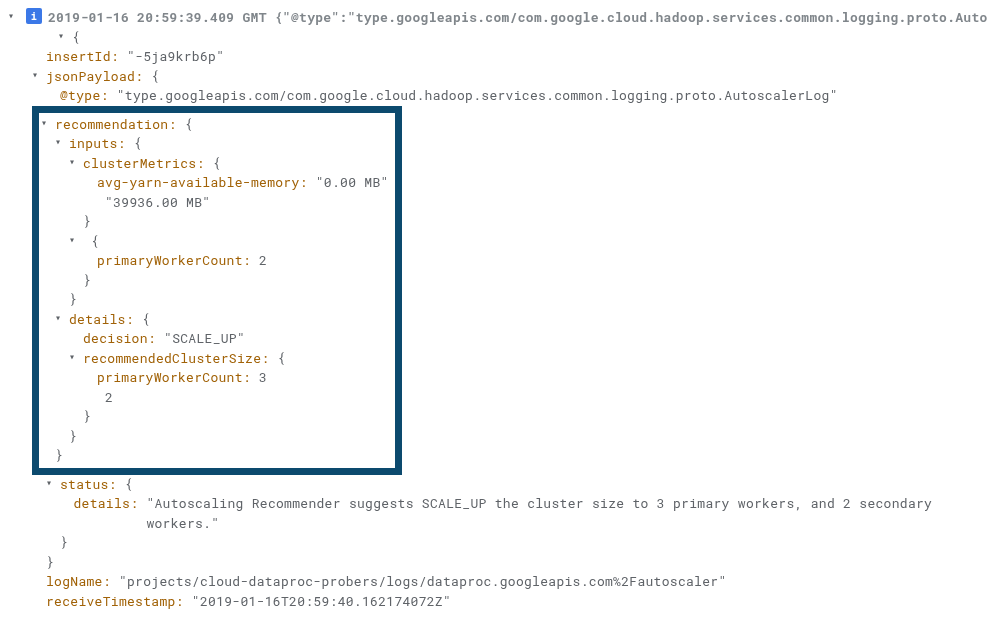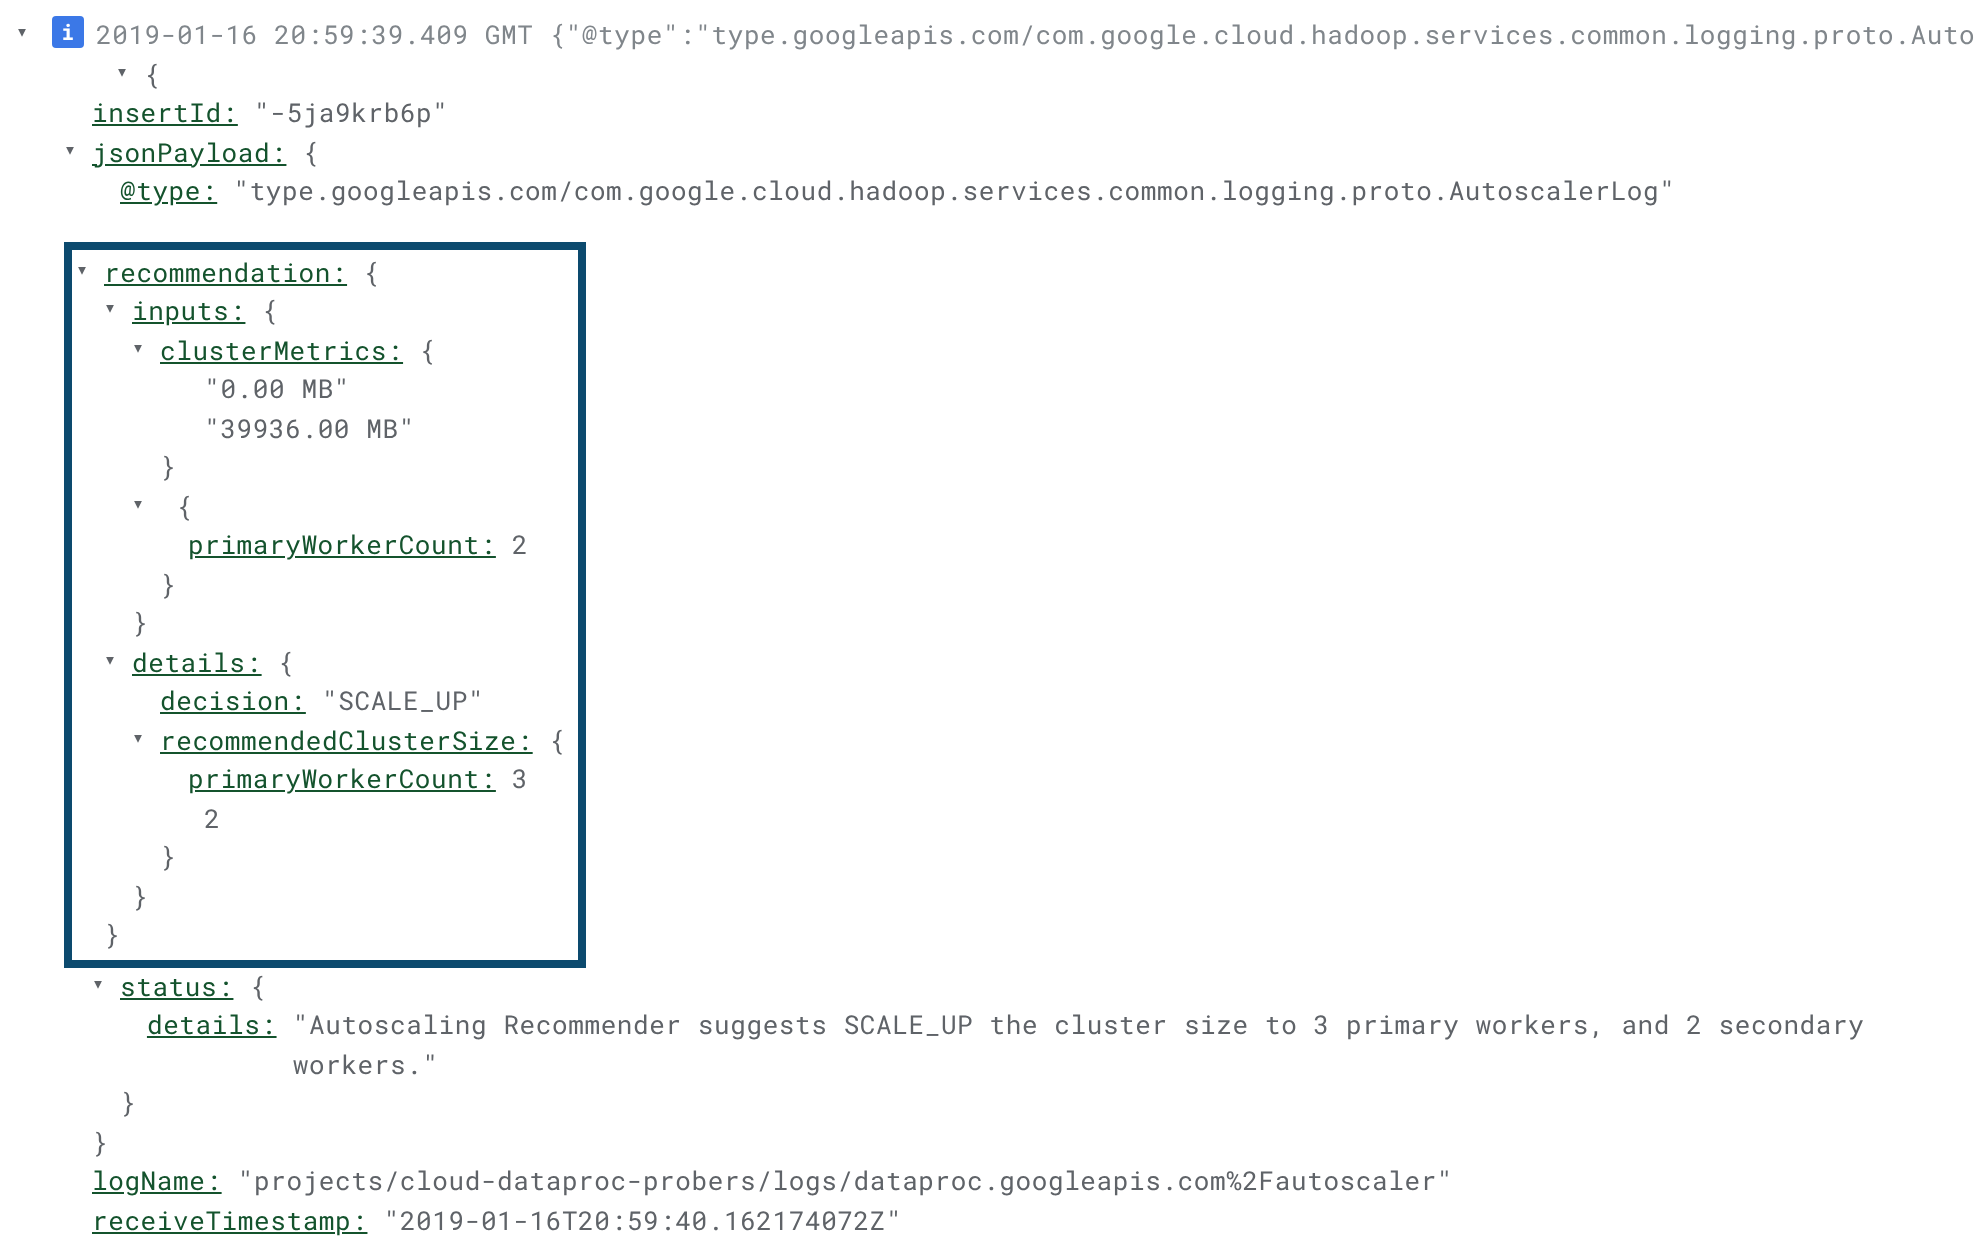"2019-01-16 20:59:39.409 GMT" .header-text { font-weight: none -> bold }
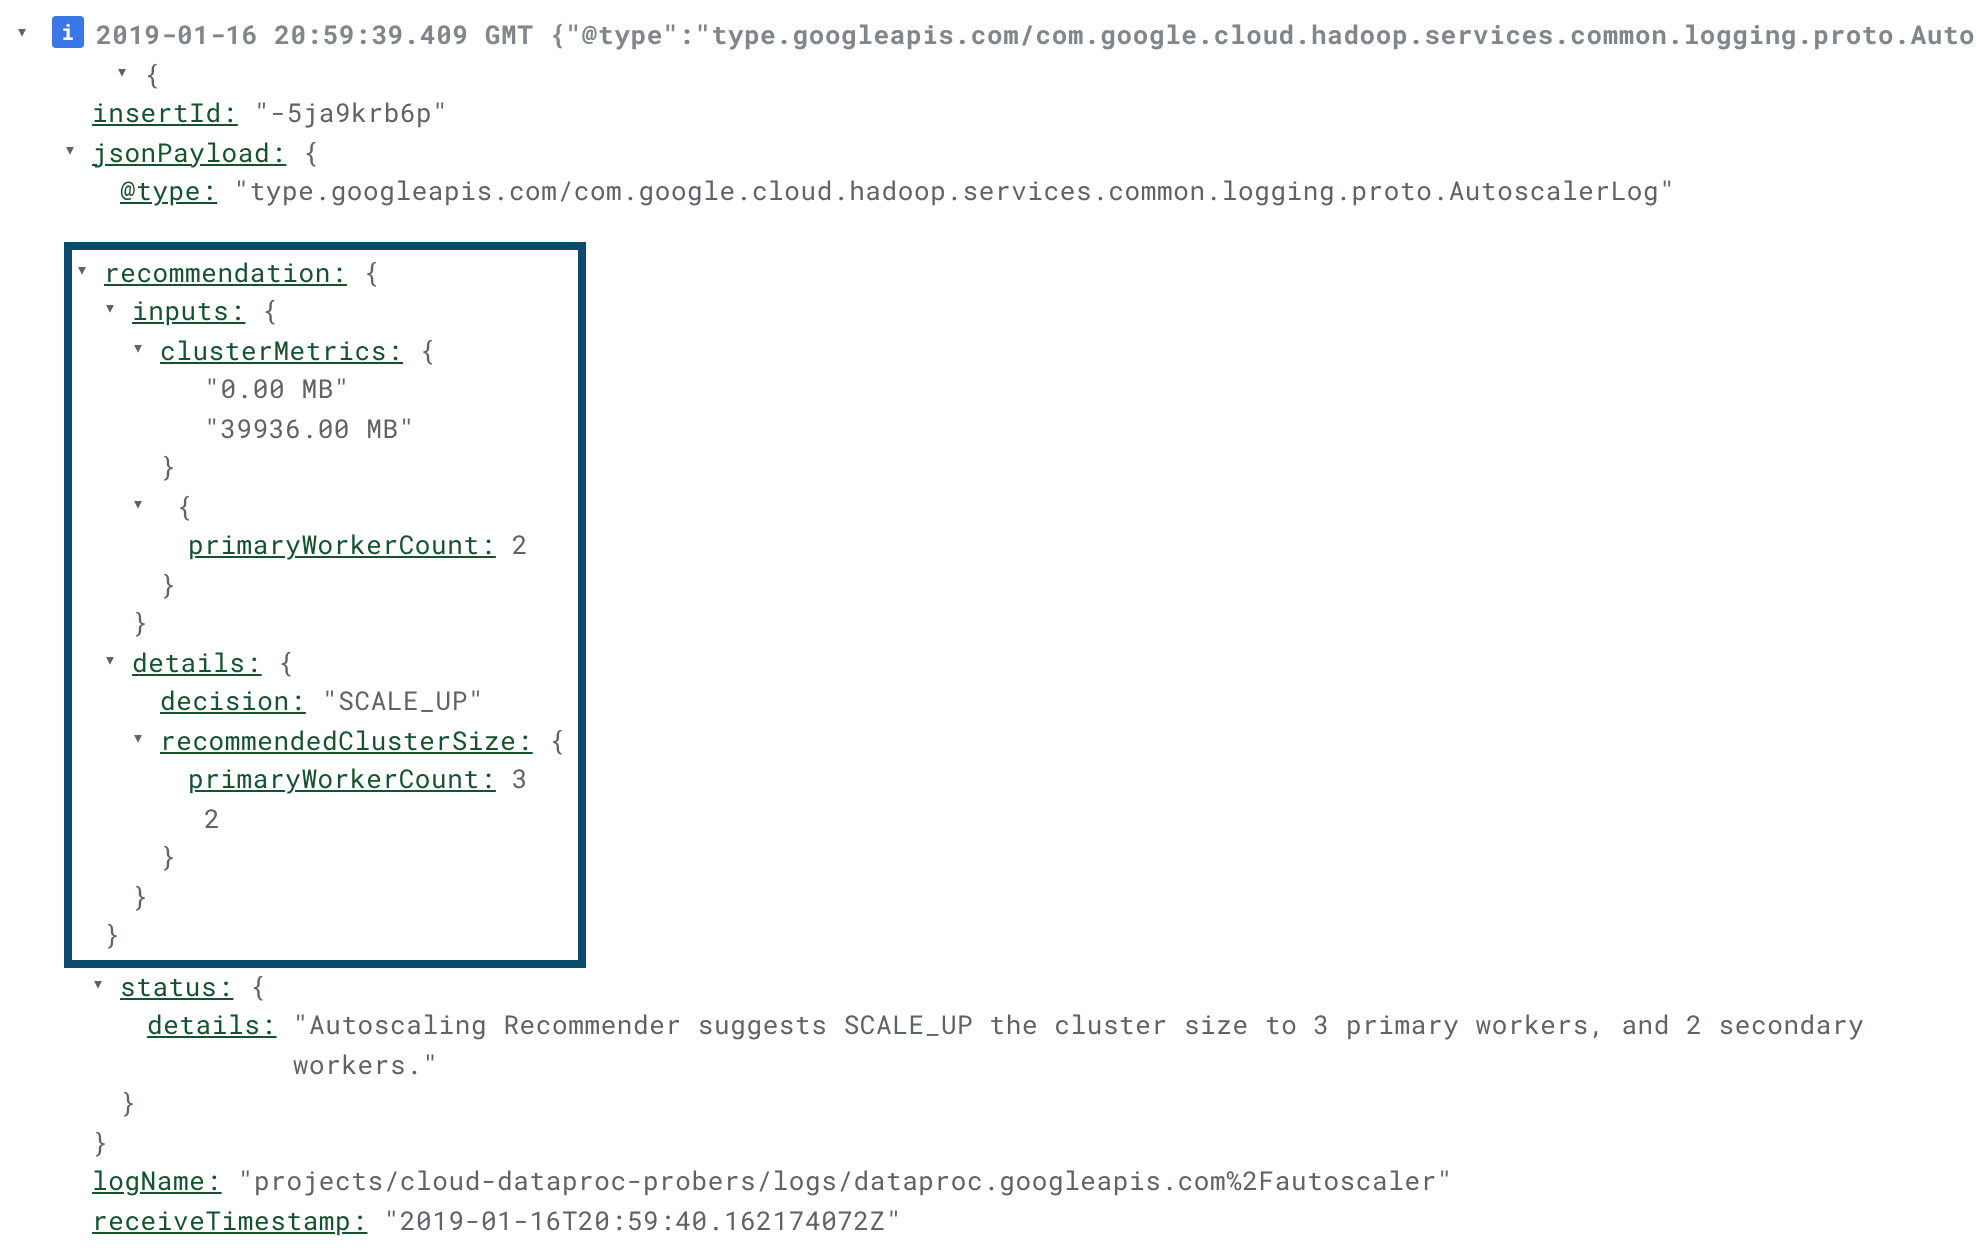"insertId:" .key { color: #14532d -> #a16207; text-decoration: underline -> none }
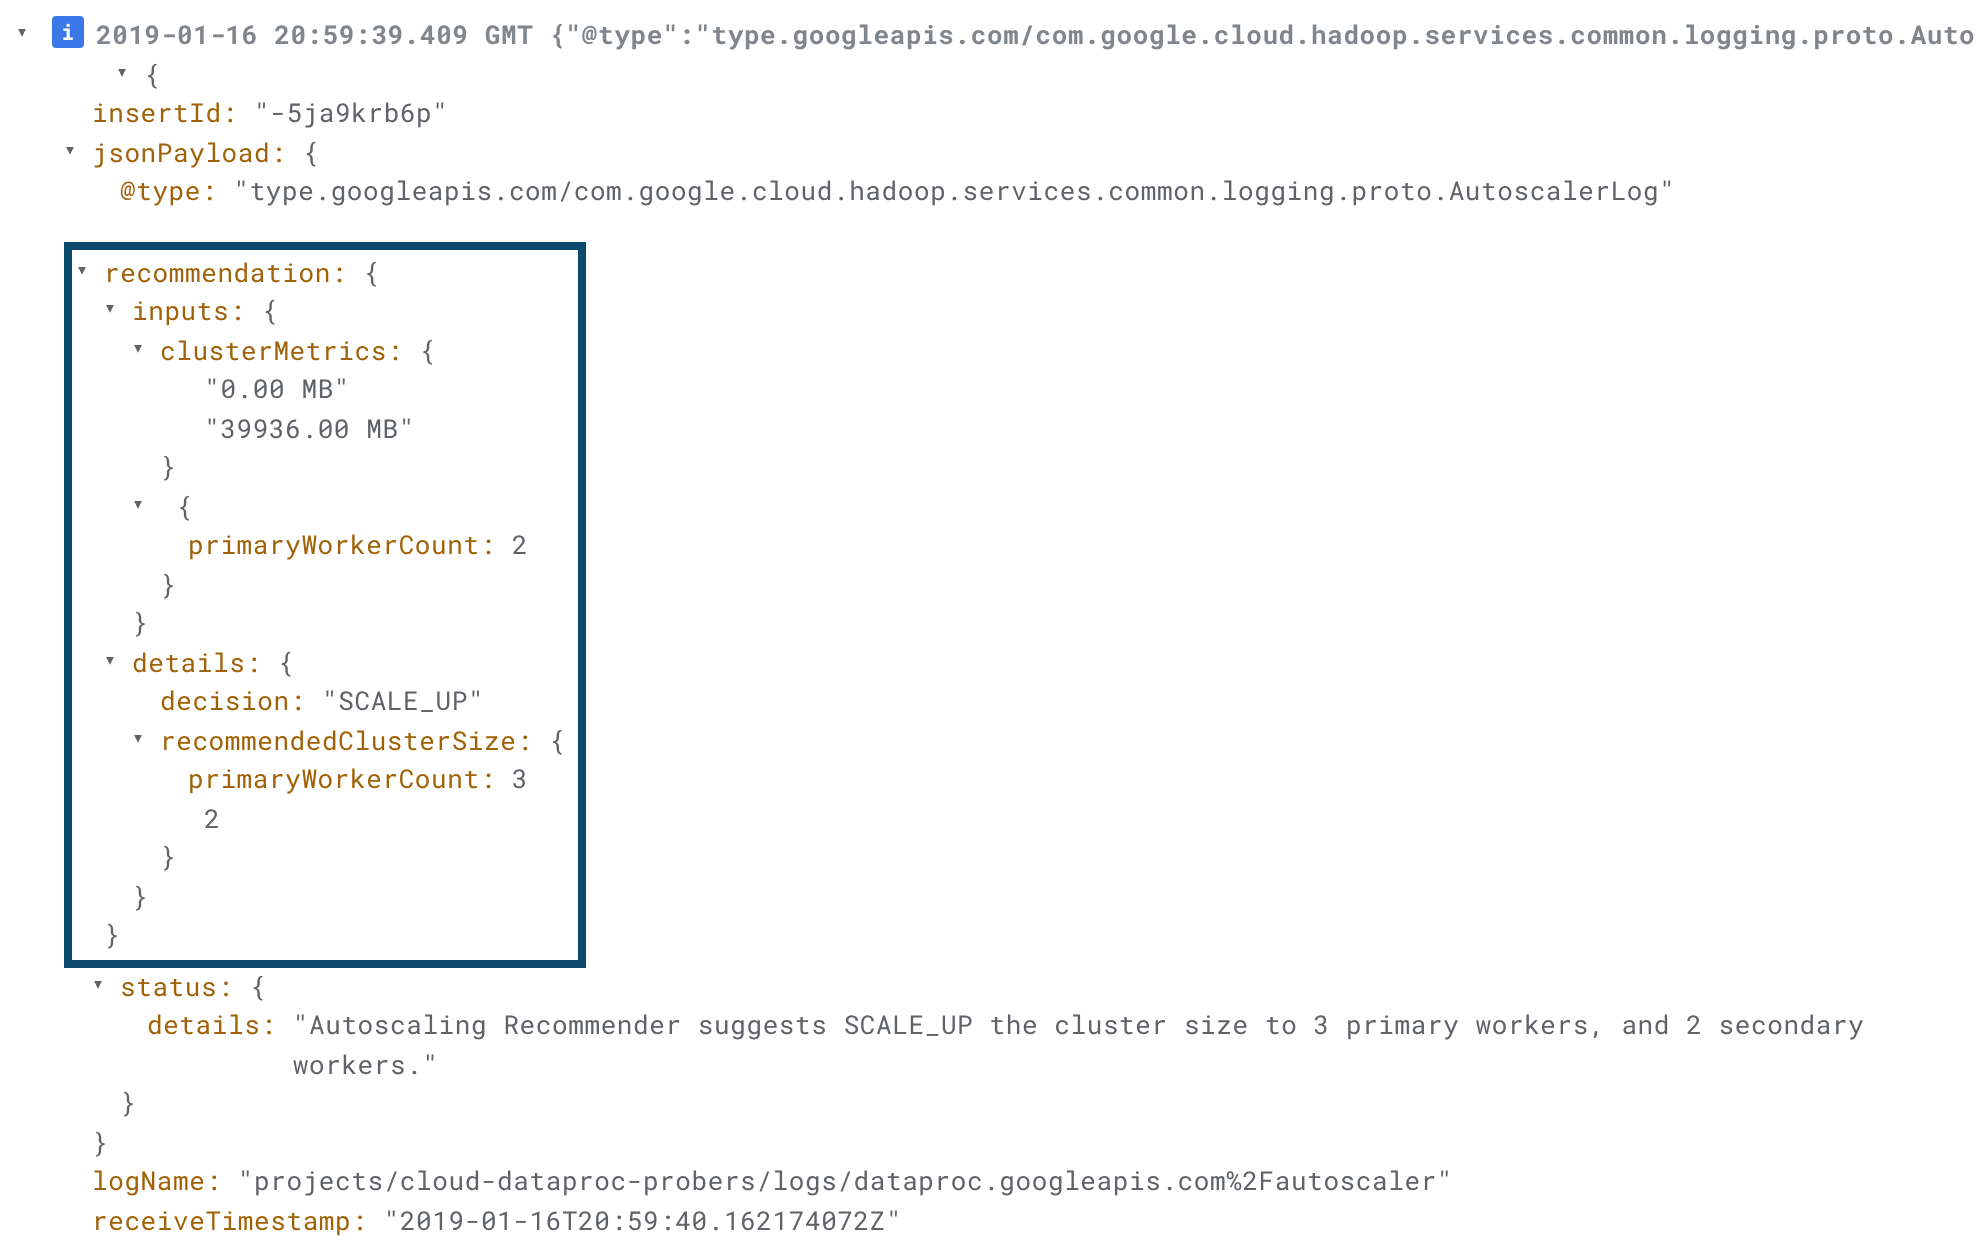"recommendation:" .highlight-box { border: 4px solid #0c4a6e -> 7px solid #0c4a6e; margin-top: 15px -> none }
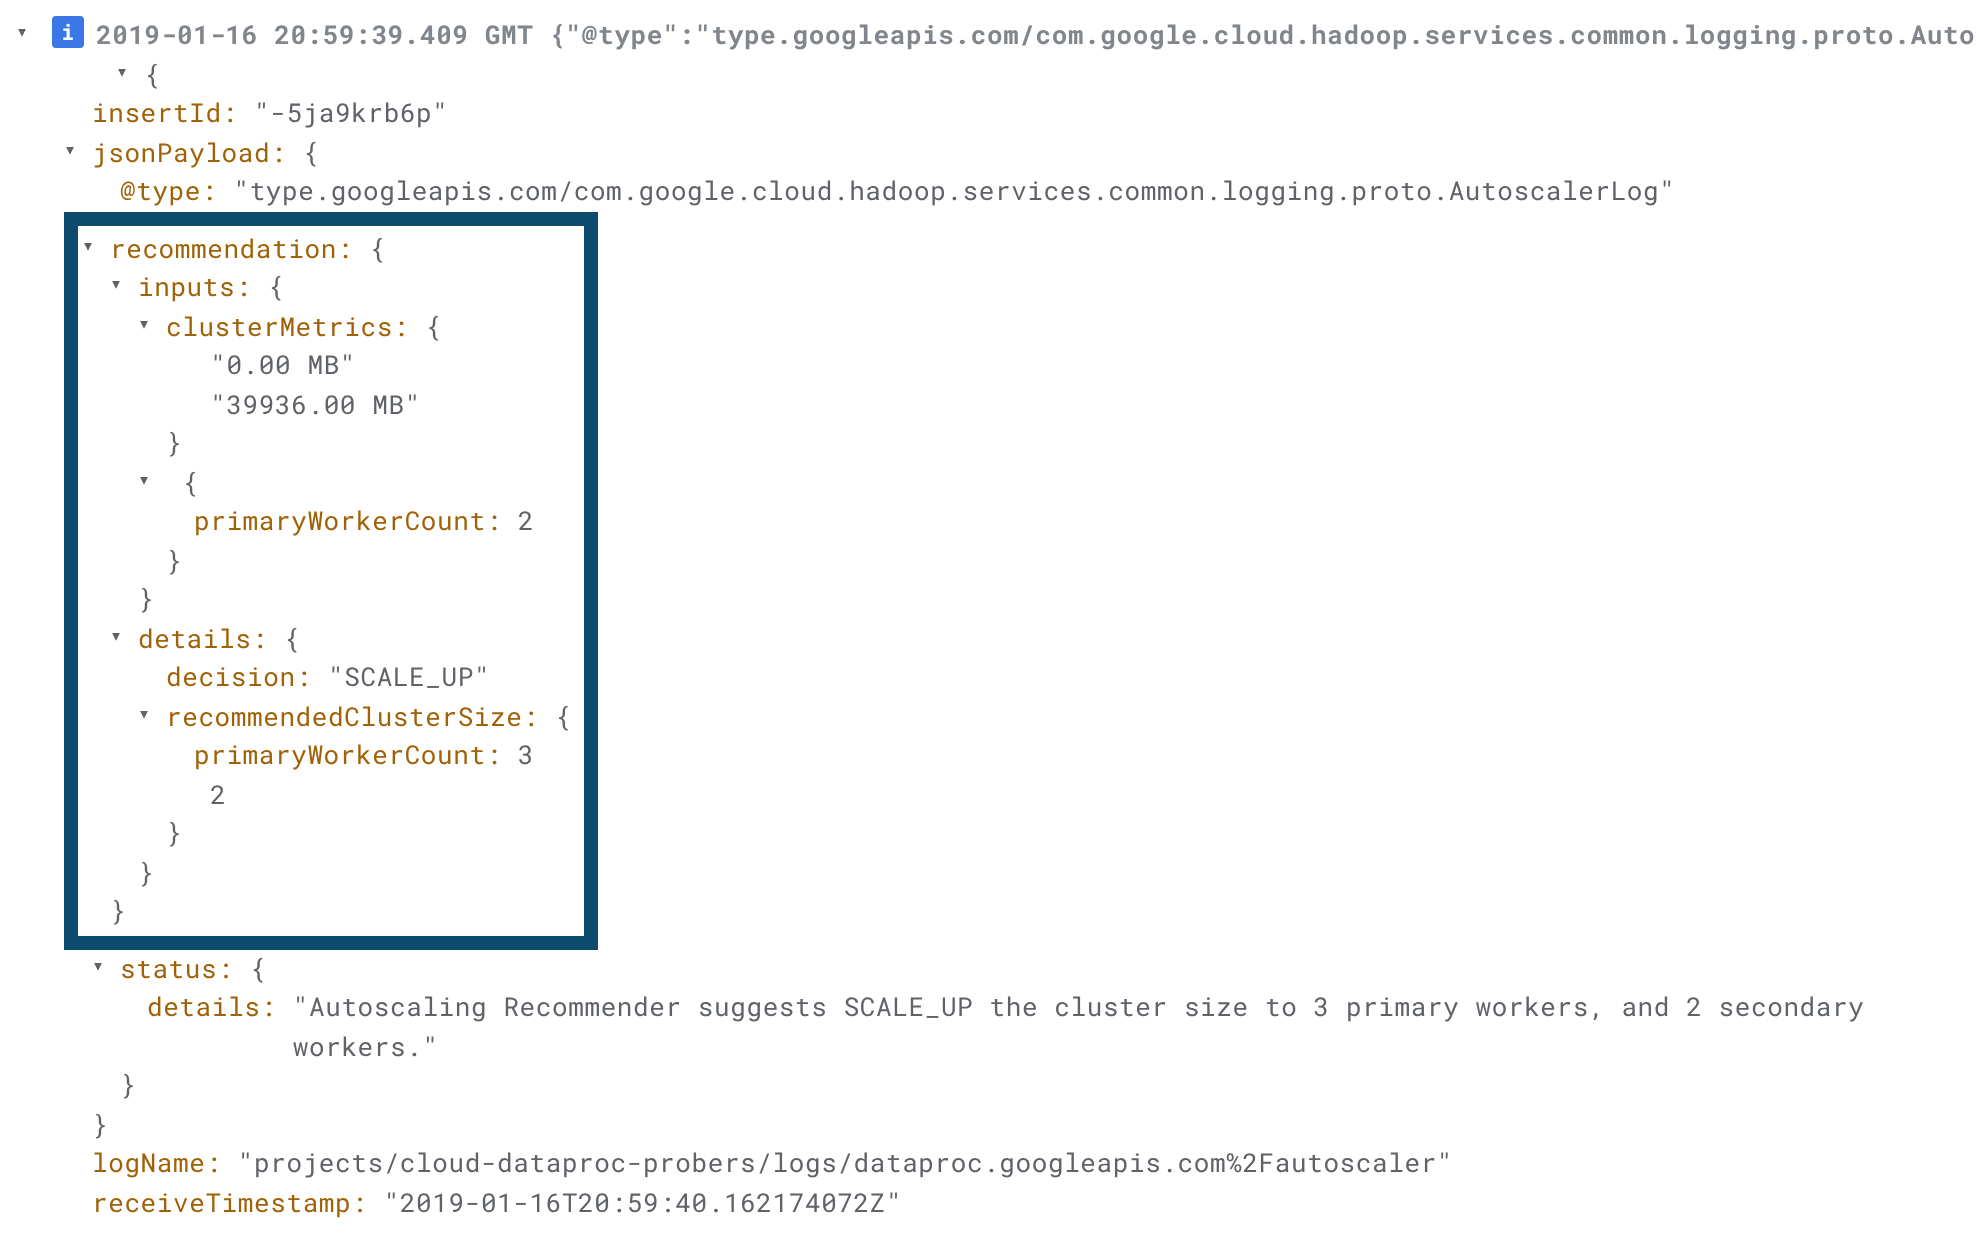"avg-yarn-available-memory:" span.key { html: none -> <span>avg-yarn-available-memory:</span> }
